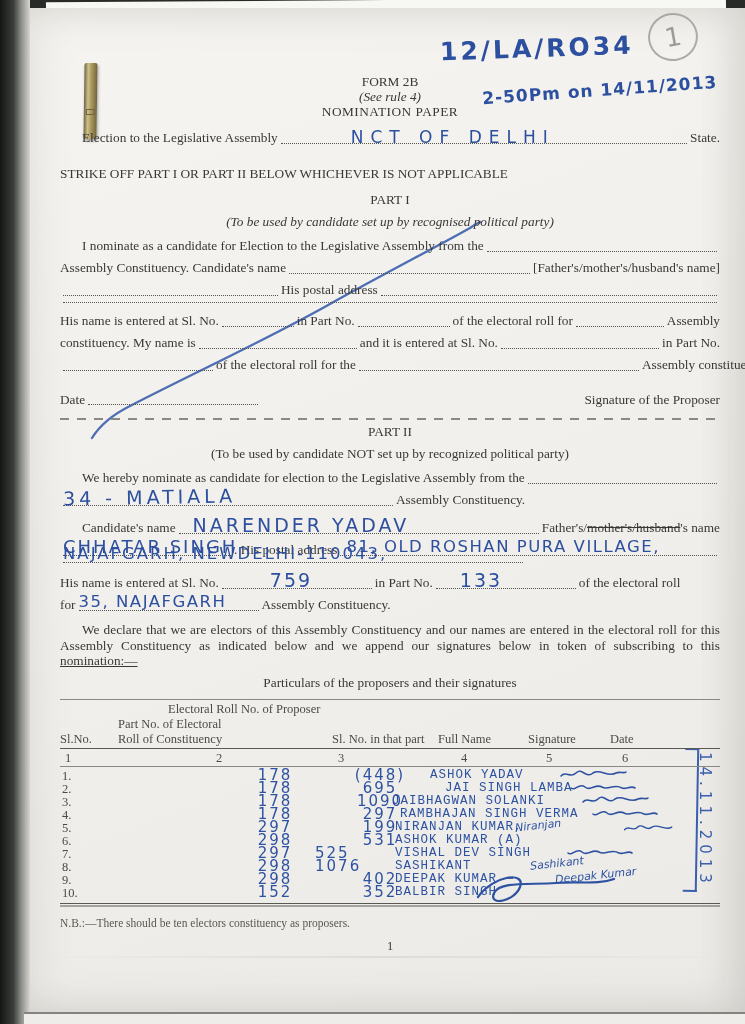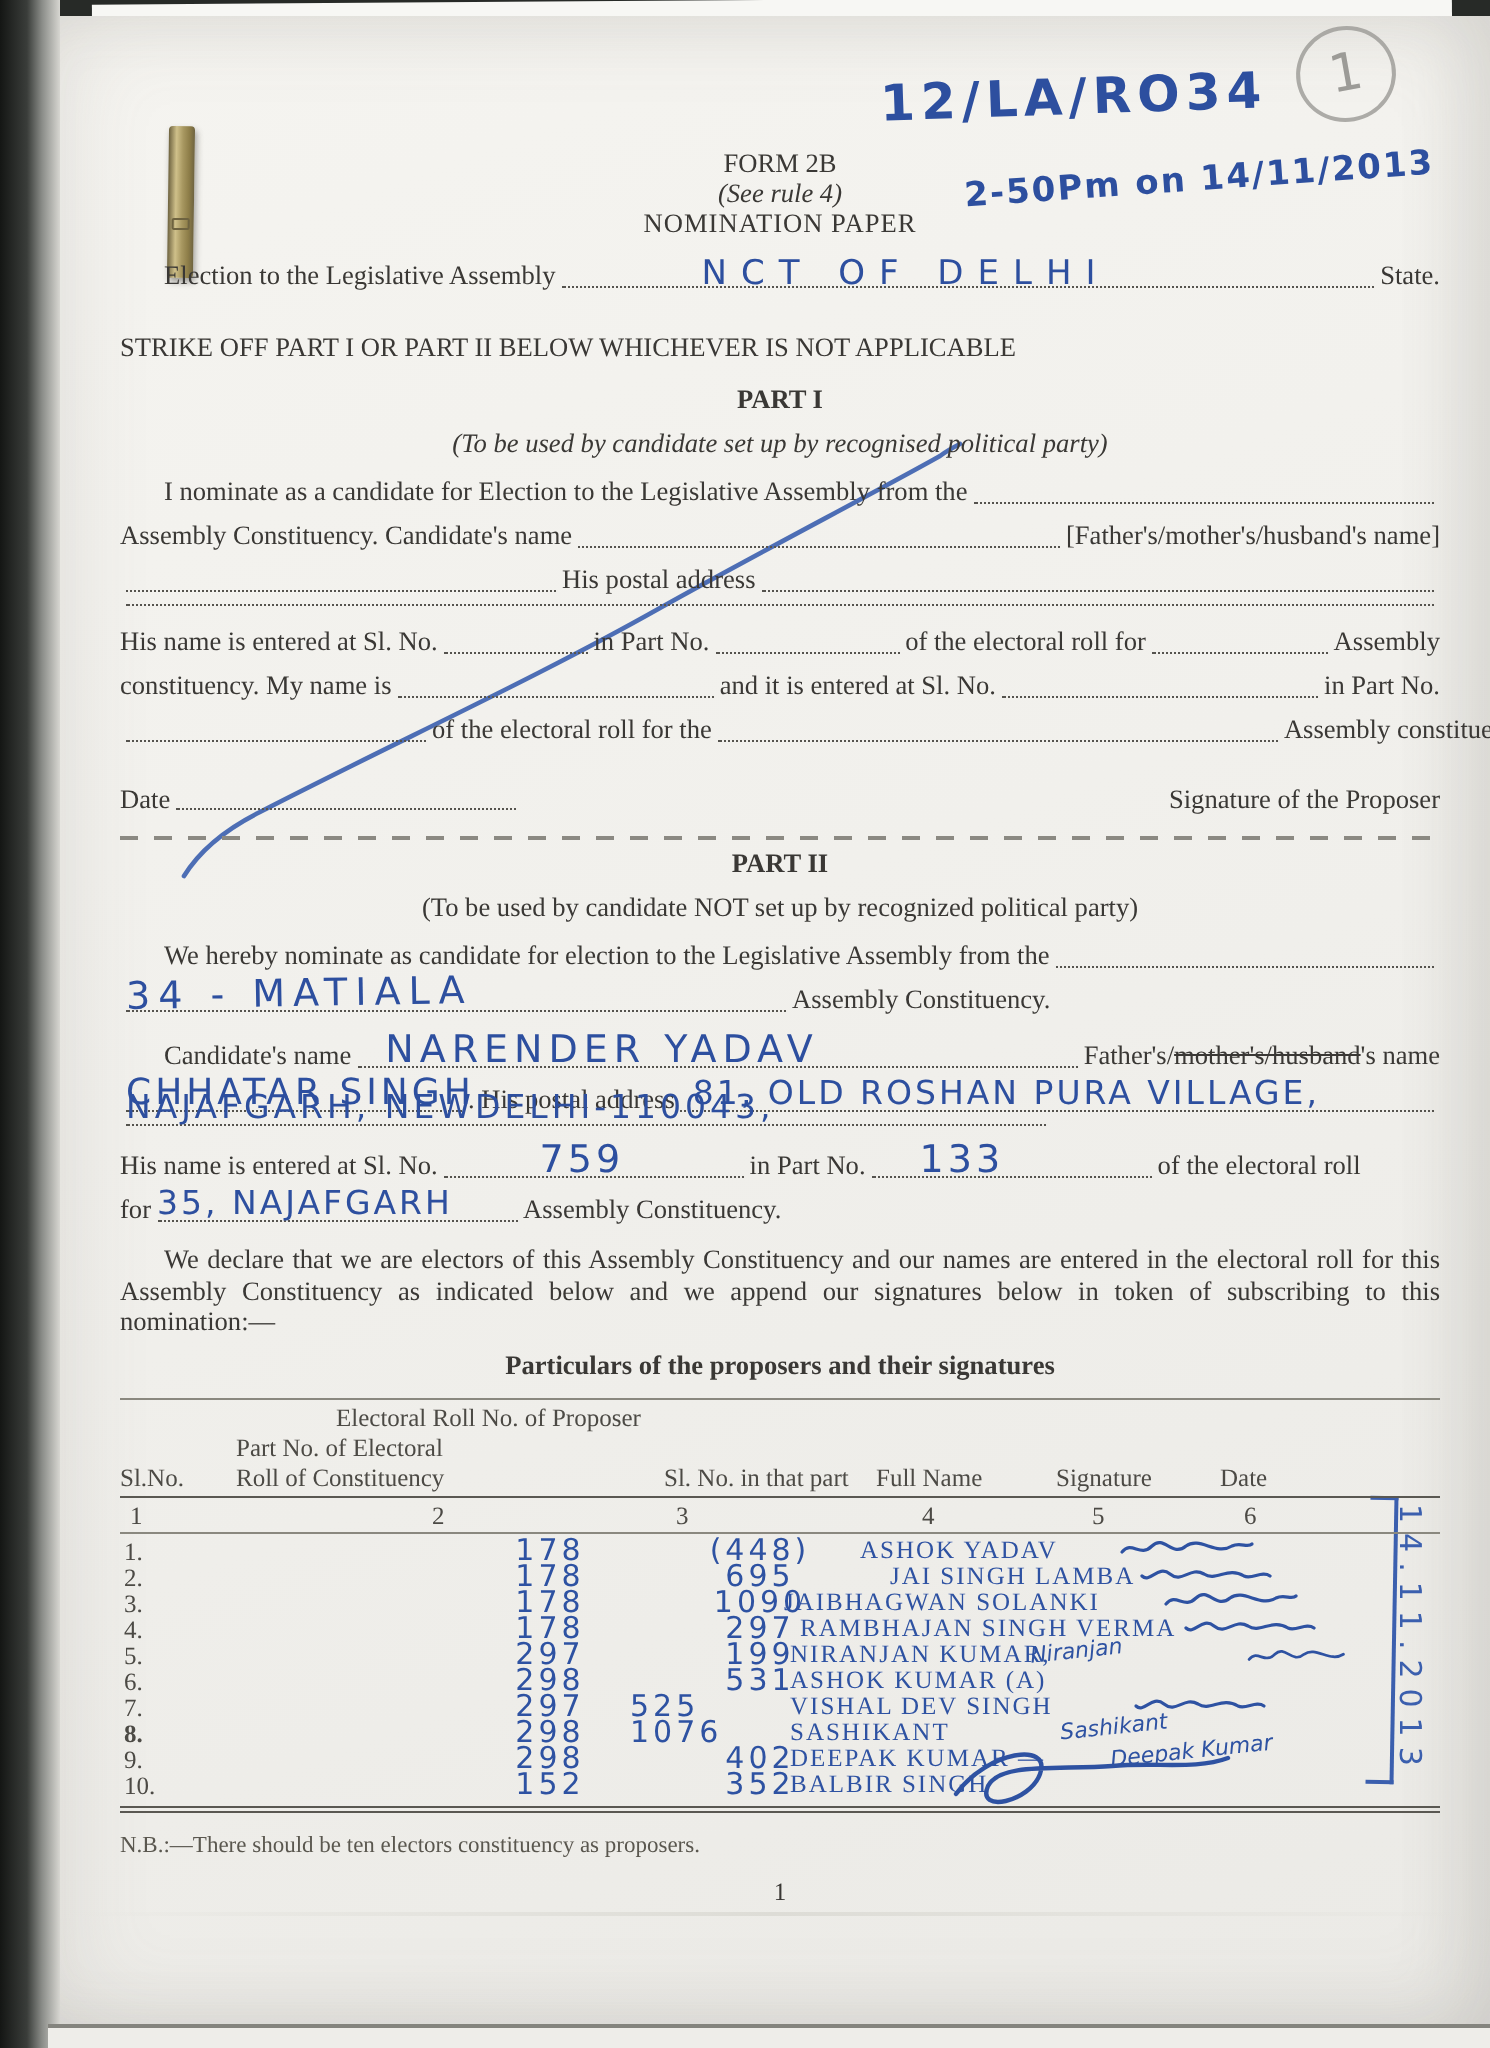"PART I" .b { font-weight: bold -> normal }
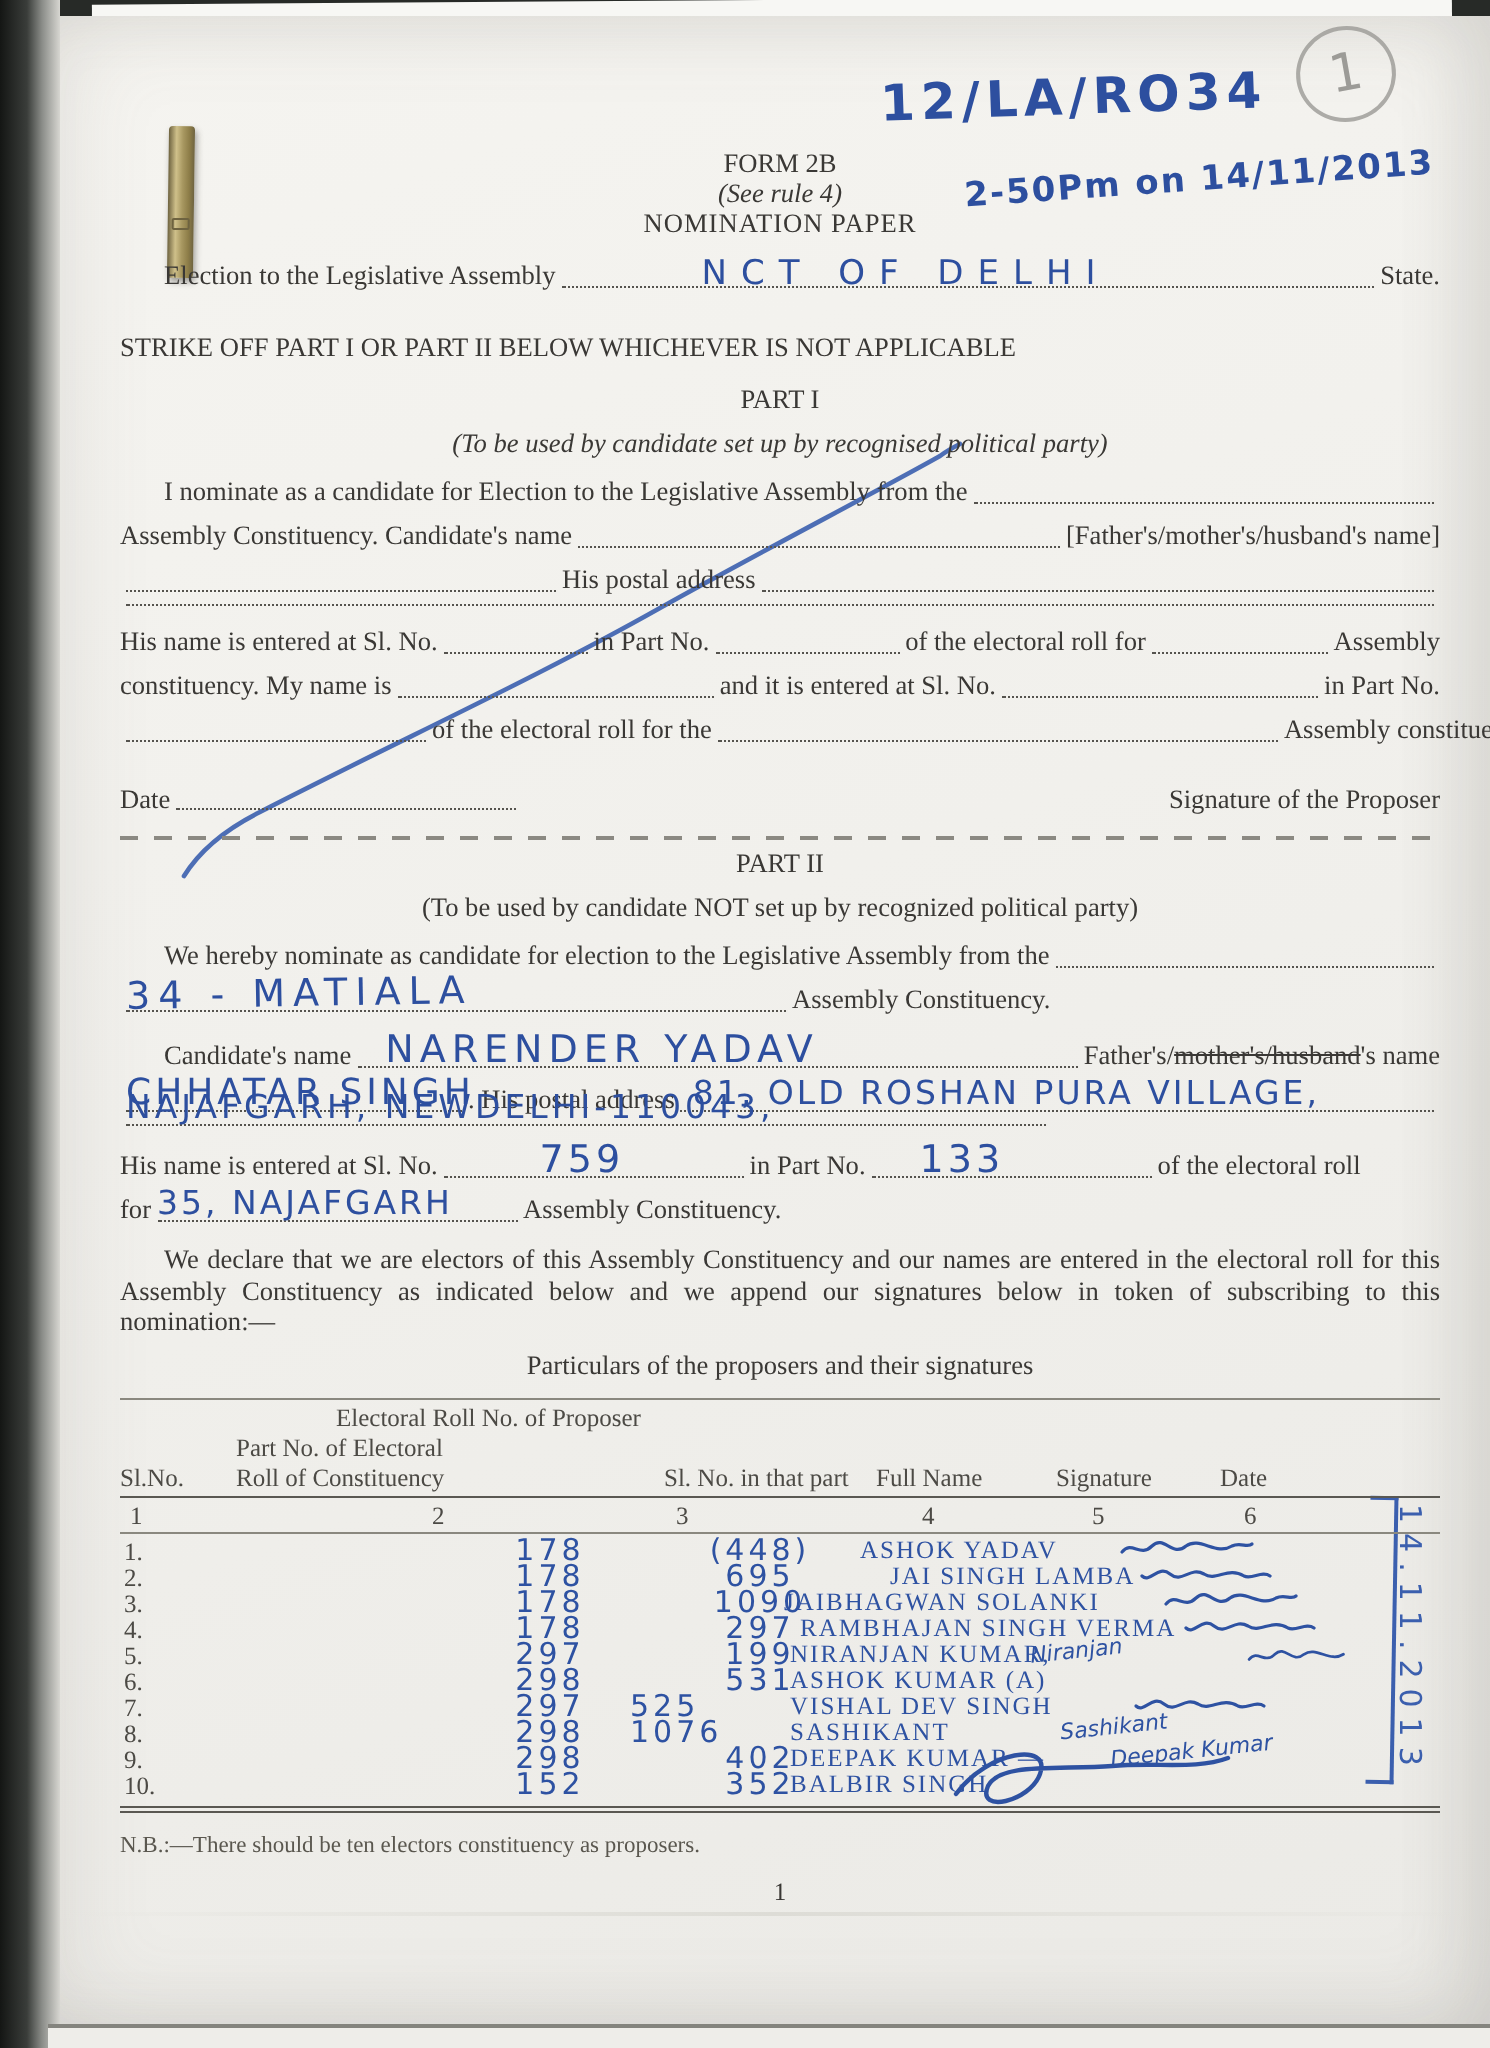"nomination:—" .decl3 { text-decoration: none -> underline }
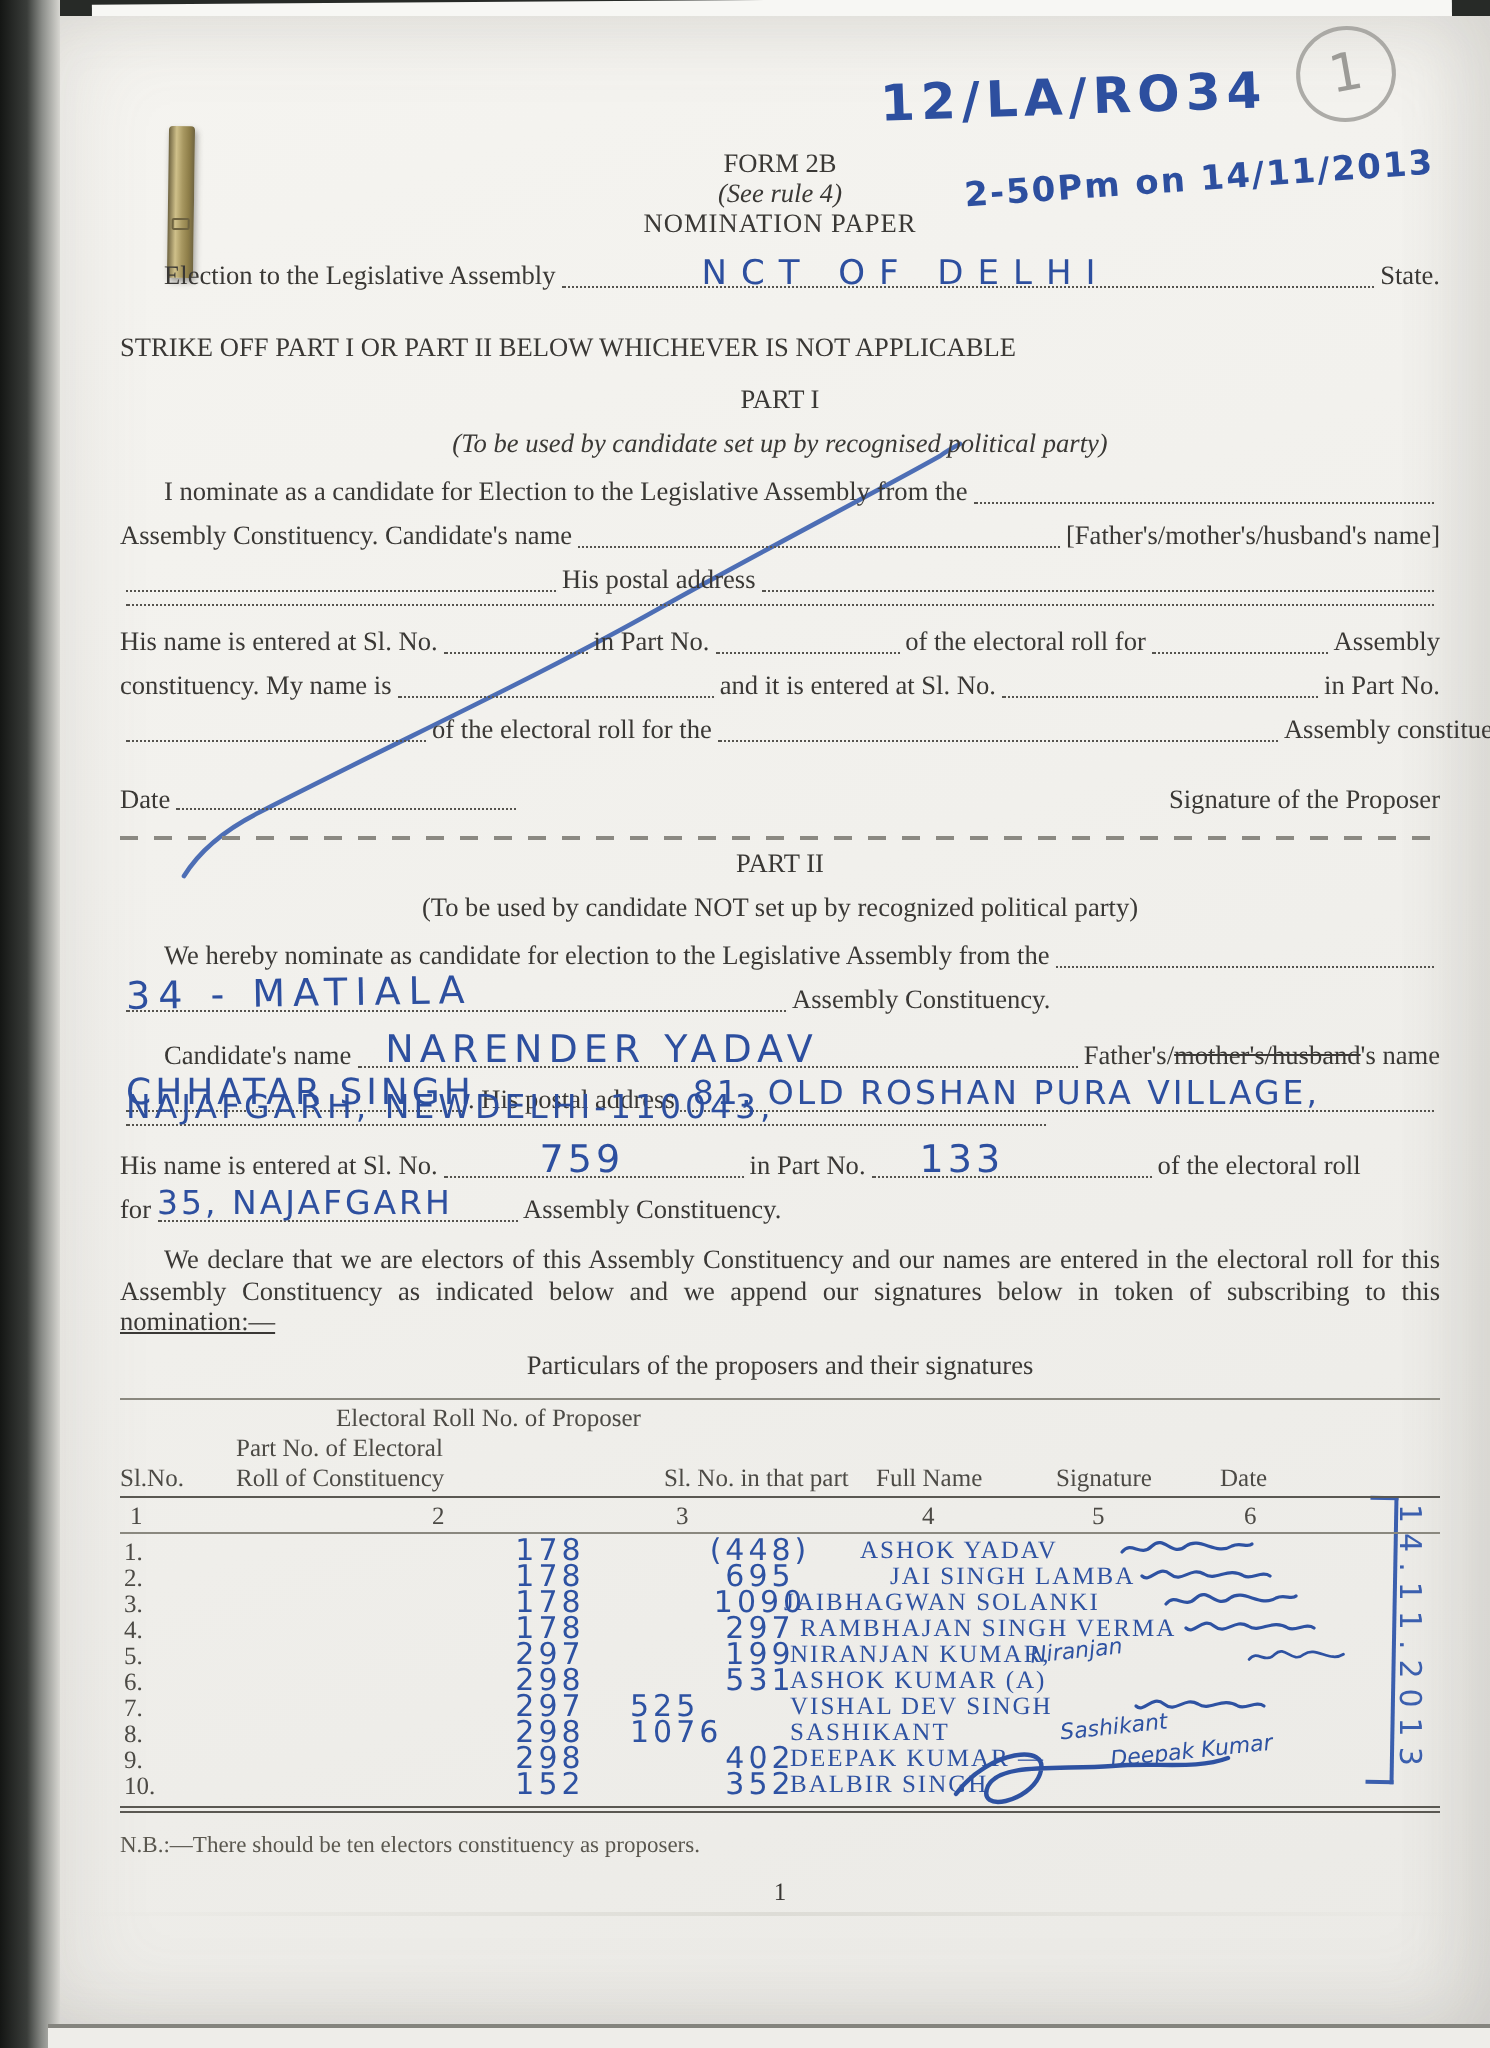"ASHOK YADAV" .hw-name { font-family: Liberation Serif, serif -> Liberation Mono, monospace }
